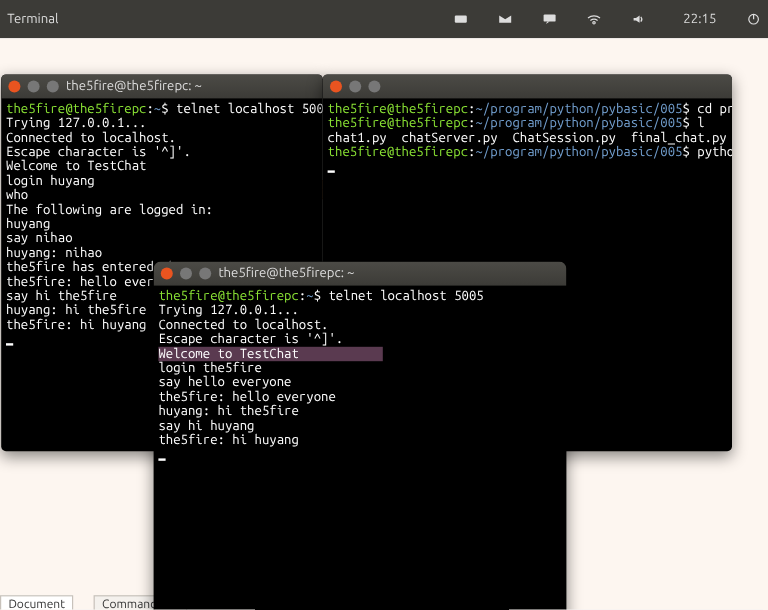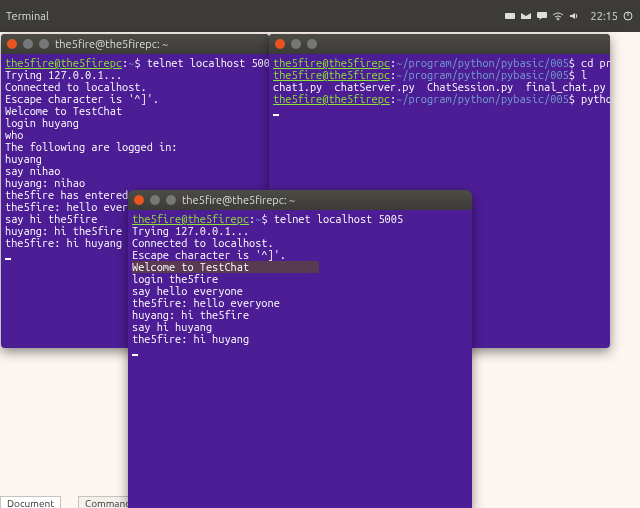"22:15" .menubar .tray { gap: 4px -> 25px }
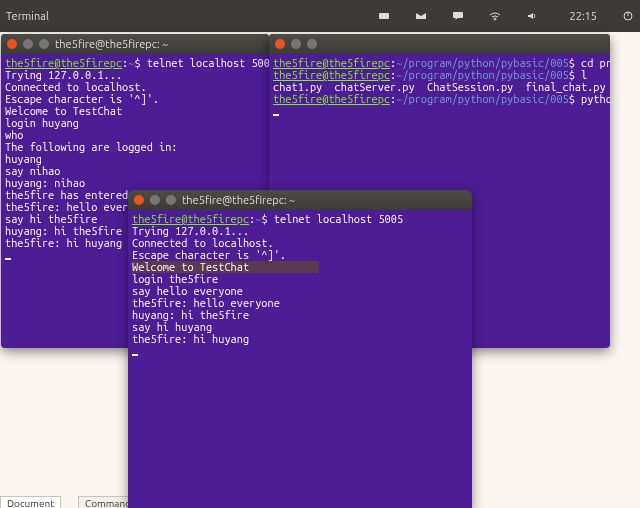"the5fire@the5firepc: ~" .term-window { background: #4c1d95 -> #000000; margin-top: none -> 28px }
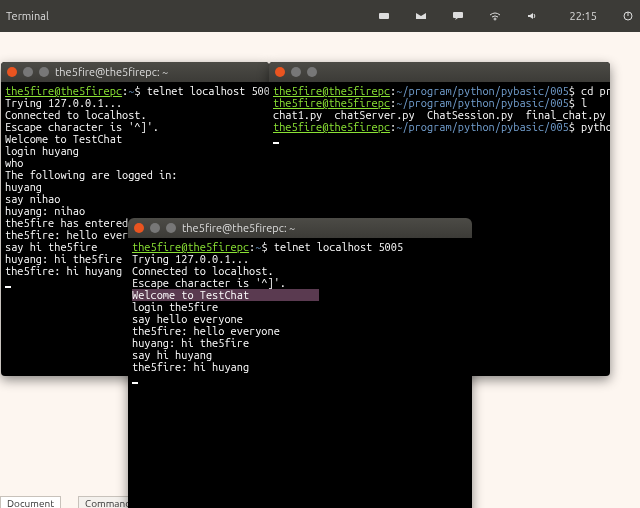"the5fire@the5firepc" .prompt-user { text-decoration: underline -> none }
